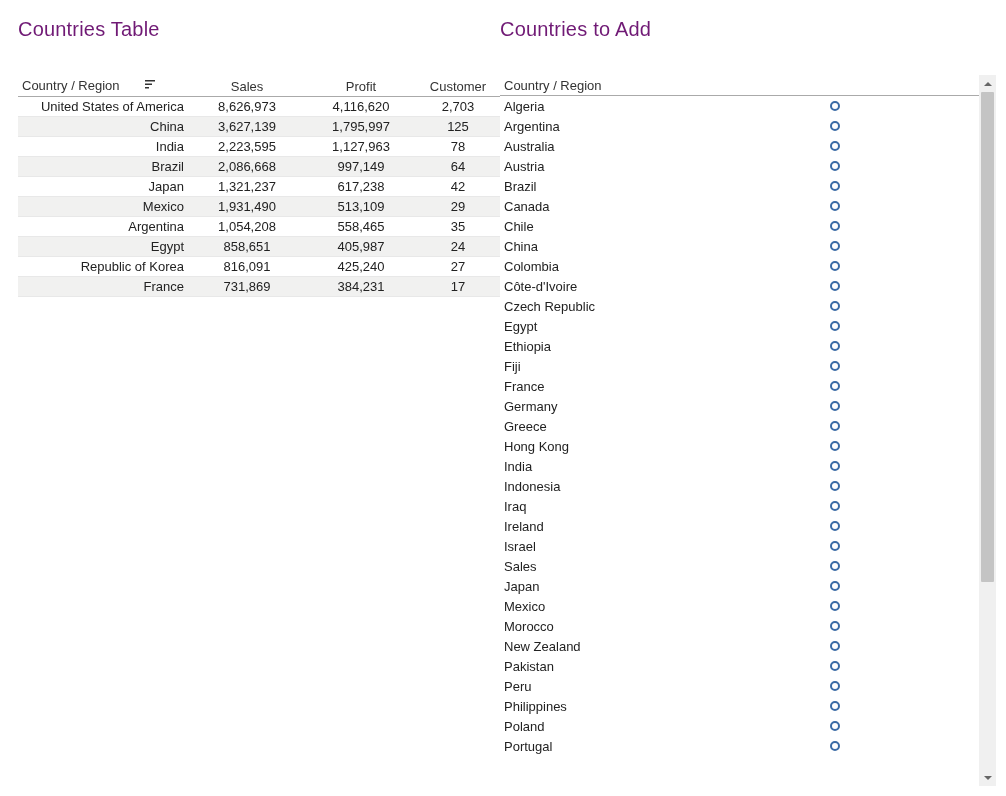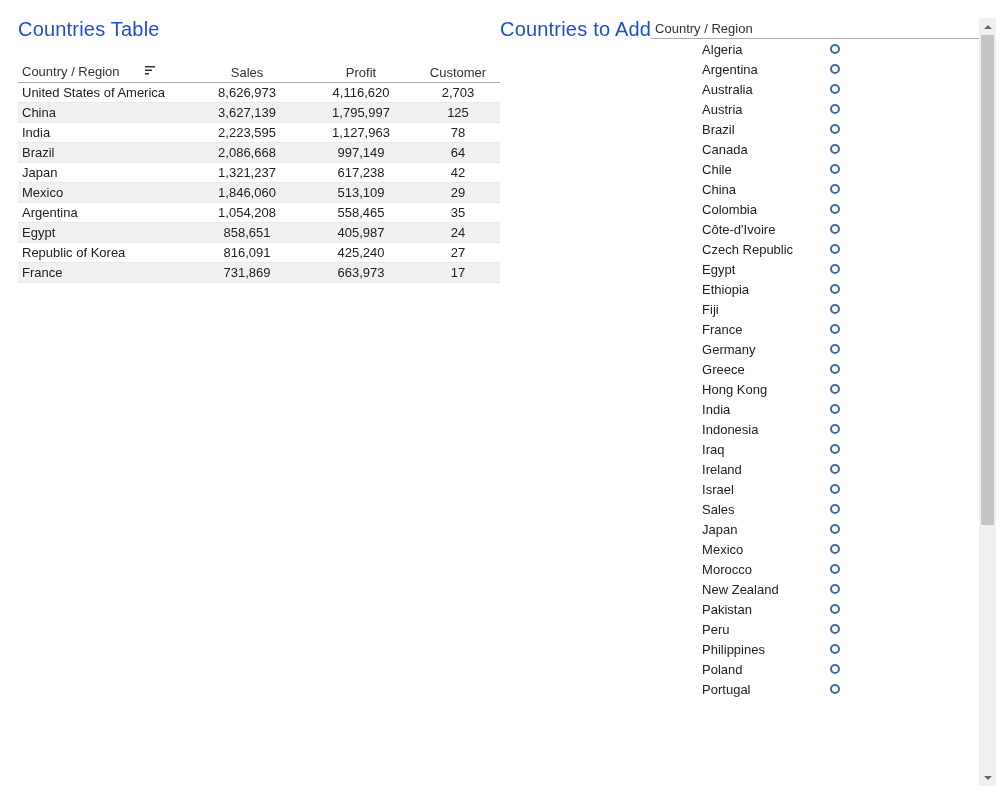"Countries Table" .panel-title { color: #1d4ed8 -> #701a75; margin-bottom: 20px -> 34px }
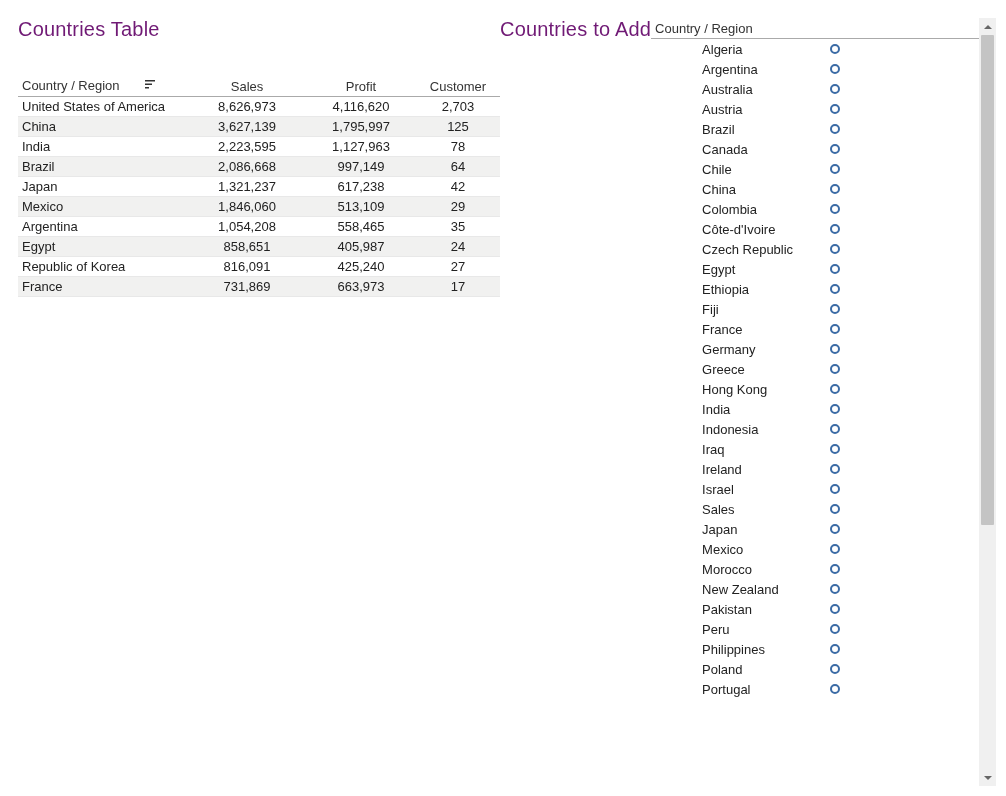"Countries to Add" .right-panel { flex-direction: row -> column }
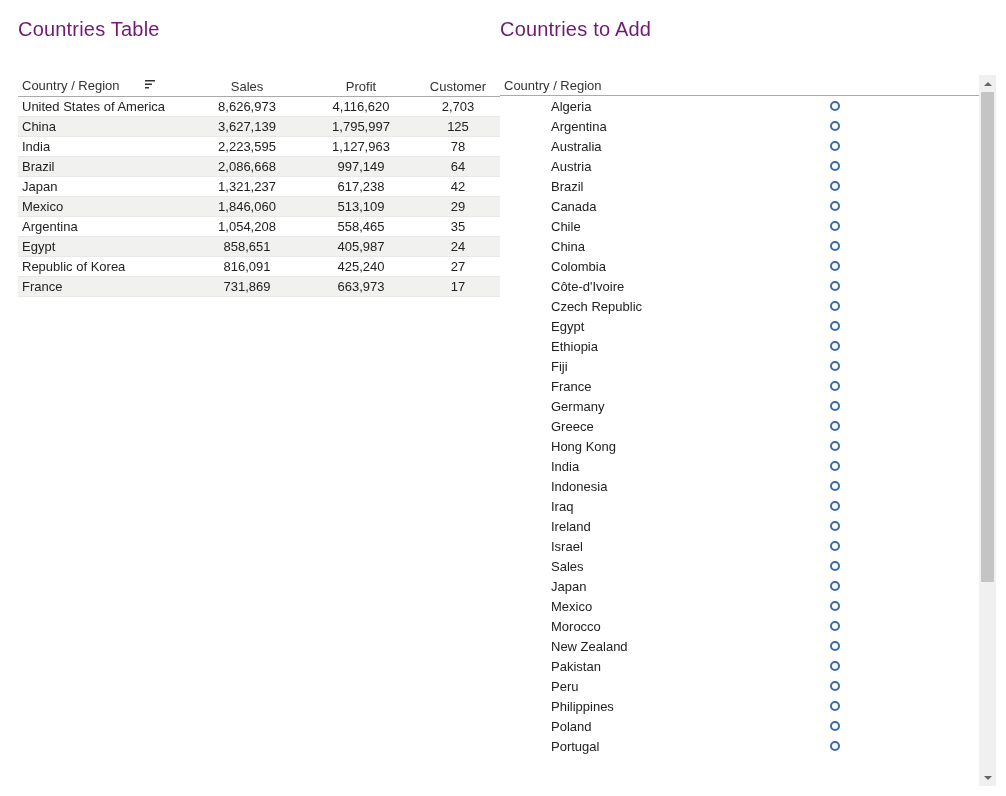"United States of America" .ctable tbody td:first-child { text-align: left -> right }
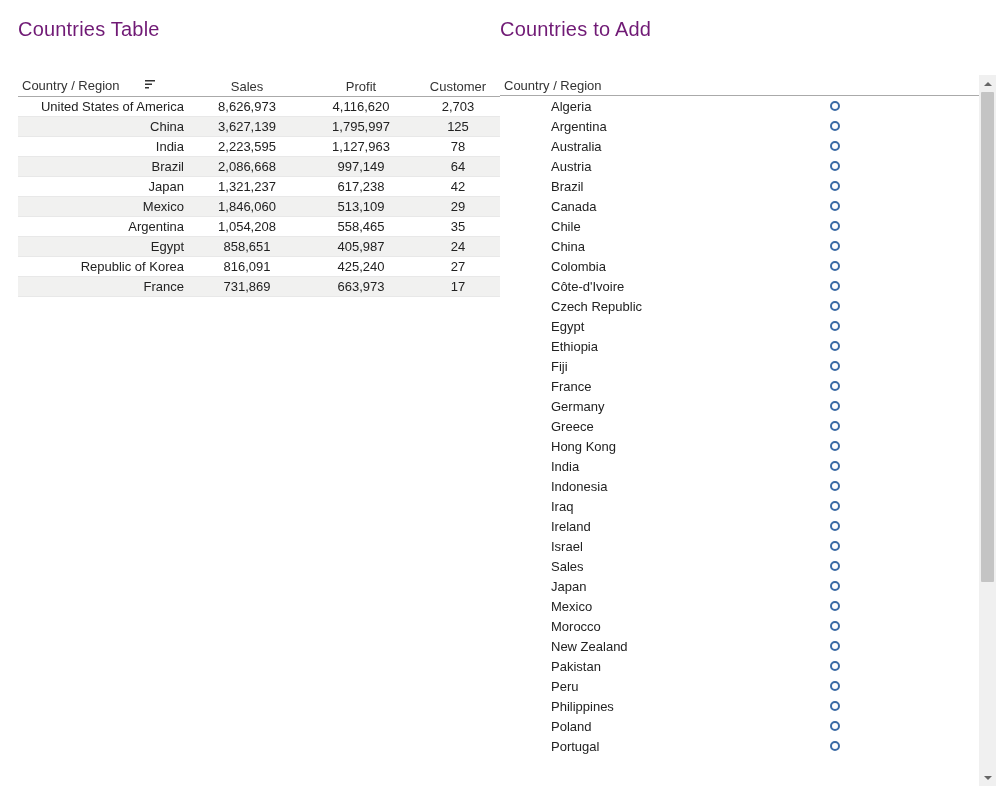"Algeria" .list-body { margin-left: 47px -> none }
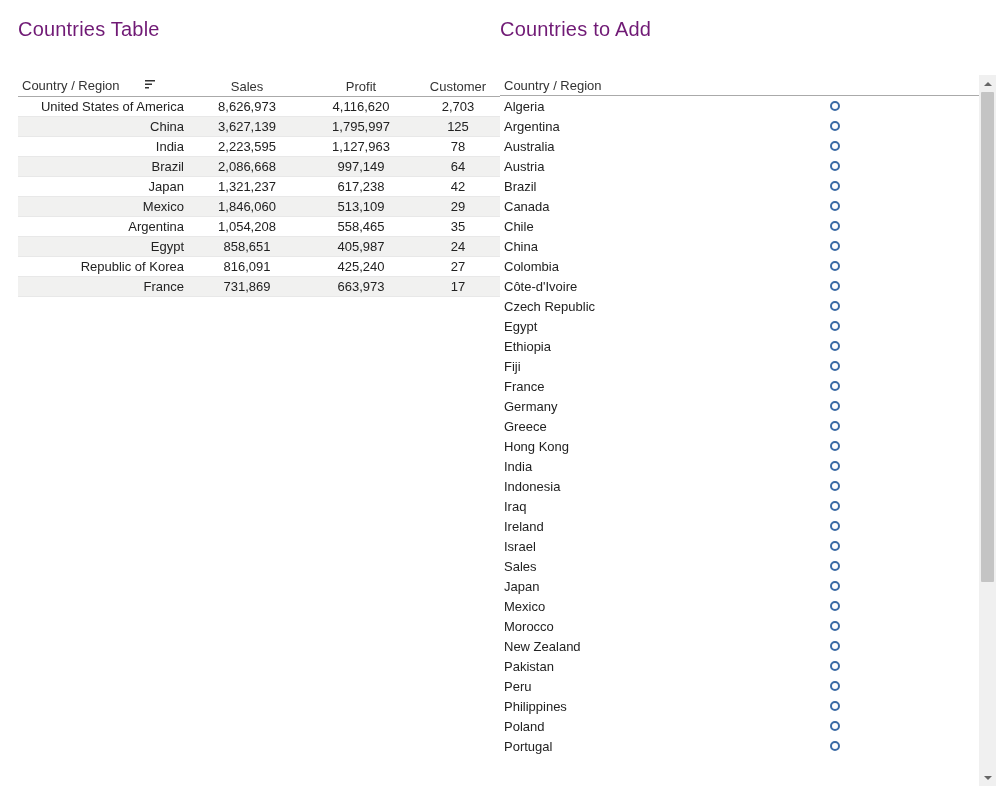"1,846,060" td { text: 1,846,060 -> 1,931,490 }
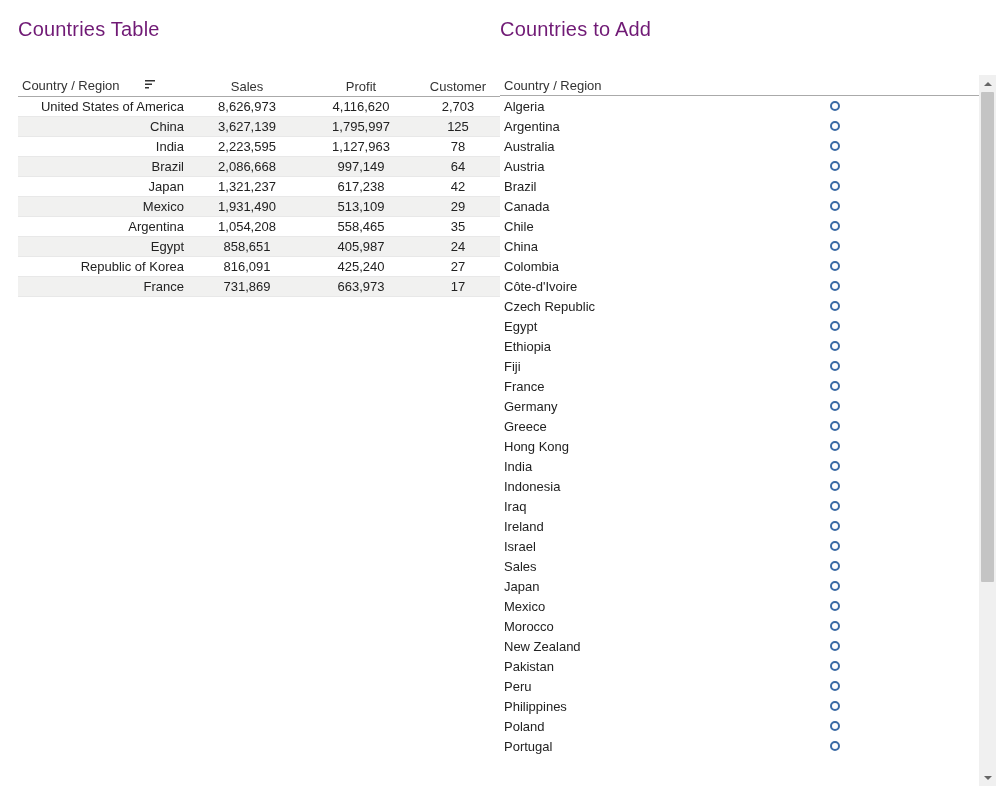"663,973" td { text: 663,973 -> 384,231 }
